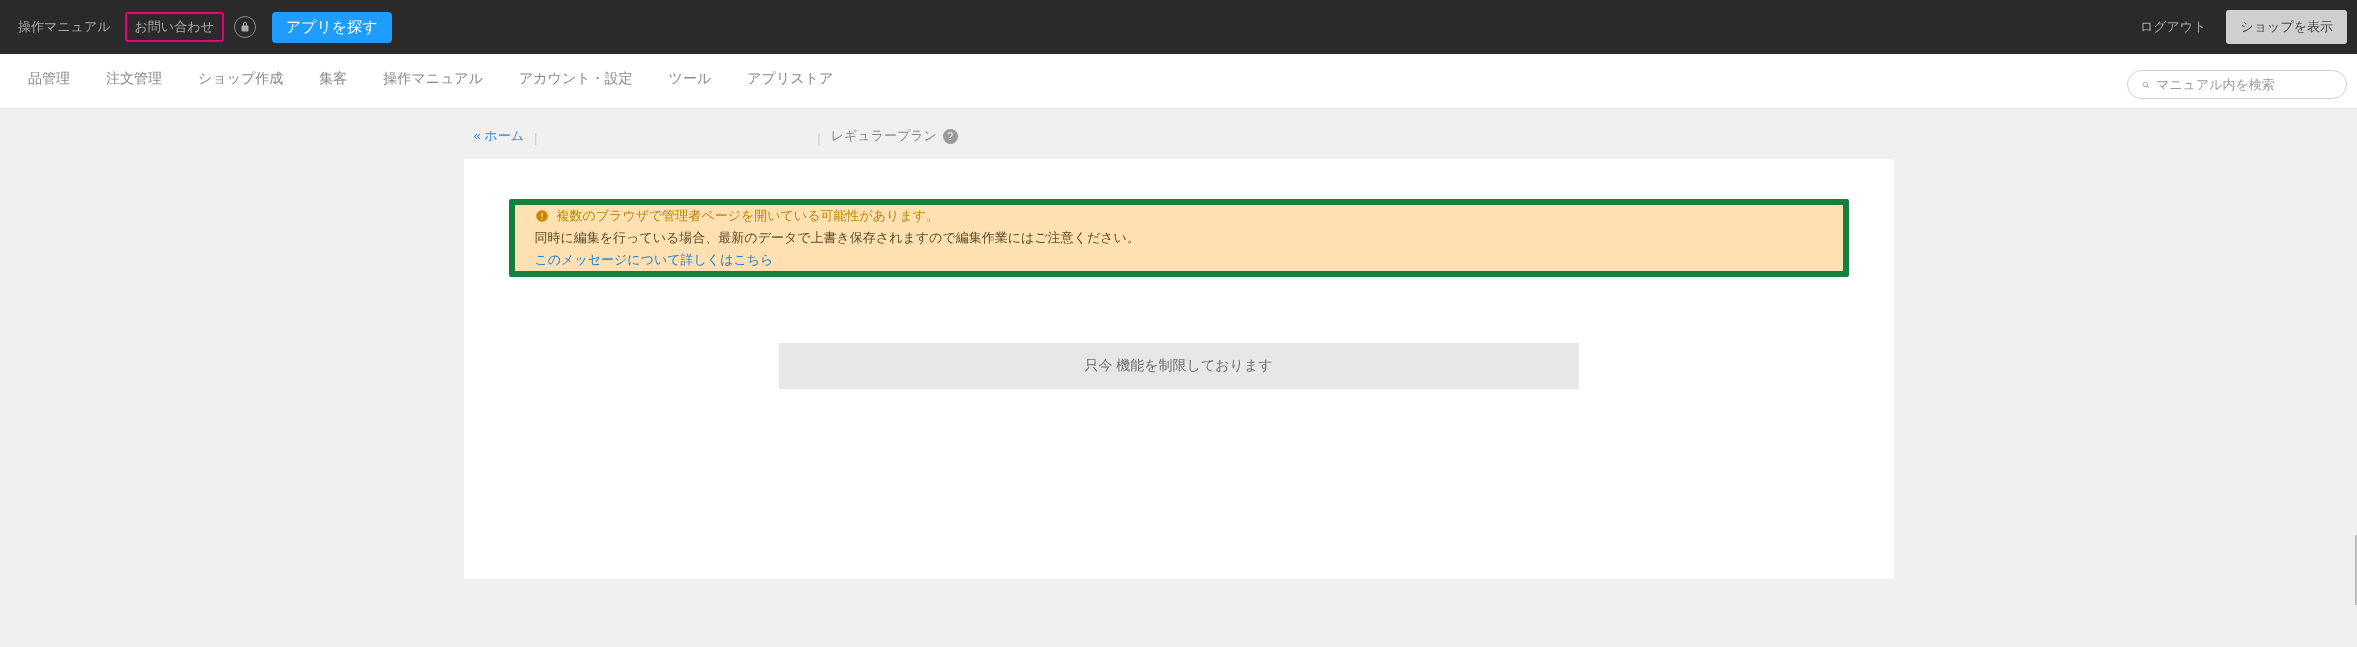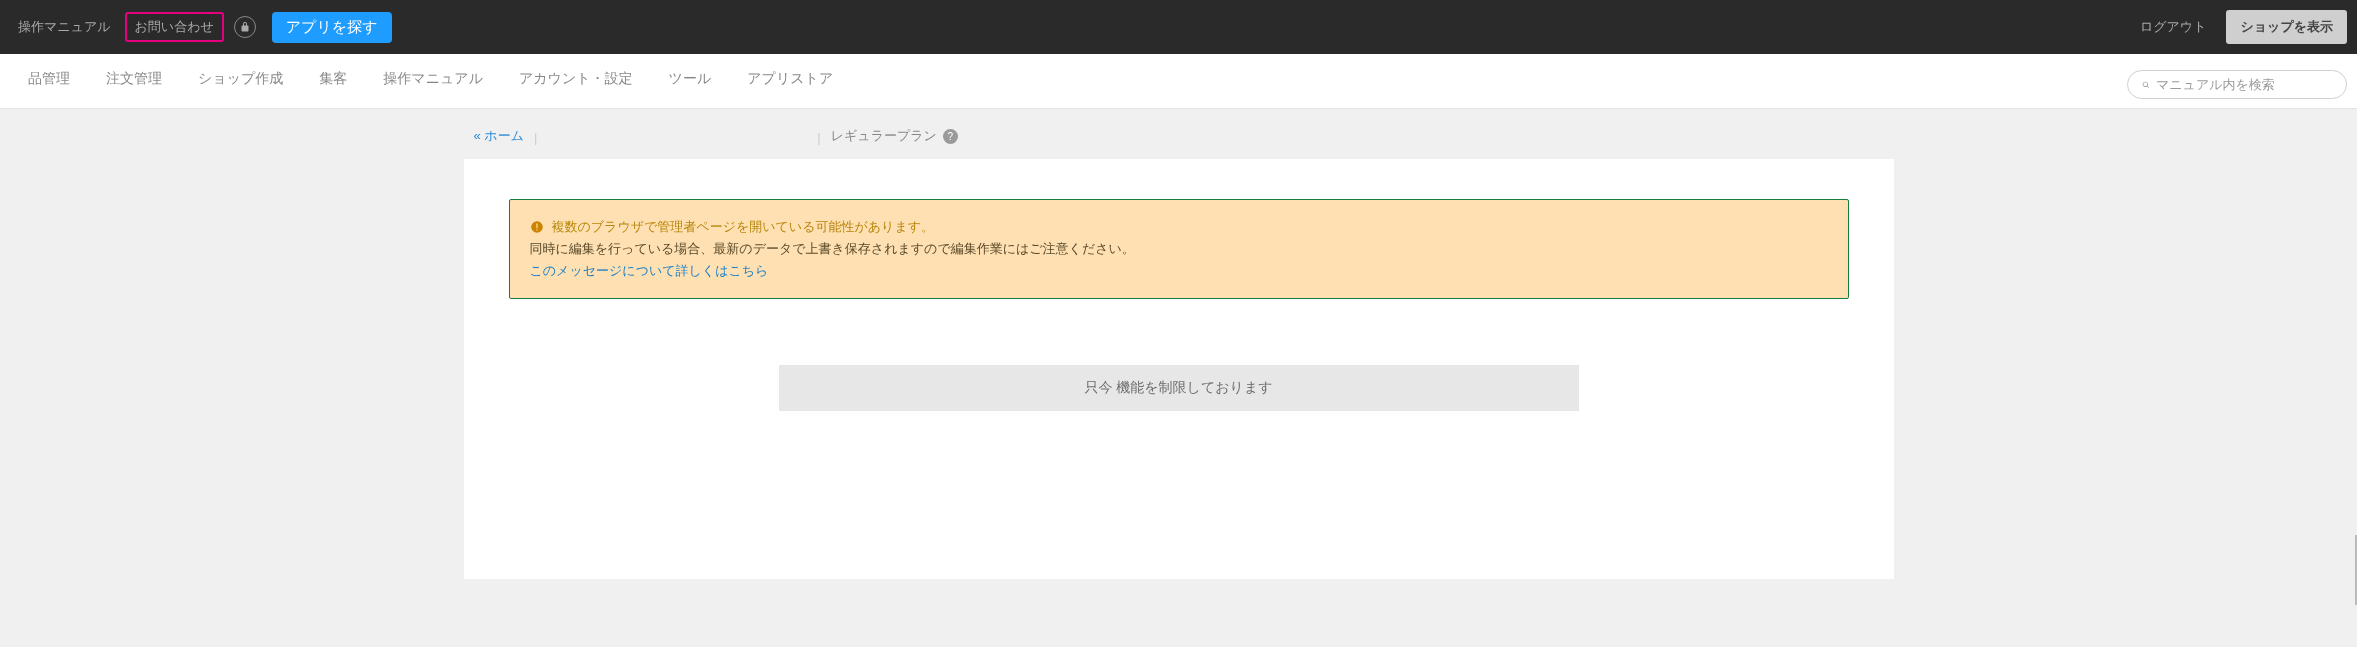"ショップを表示" .btn-grey { font-weight: bold -> none }
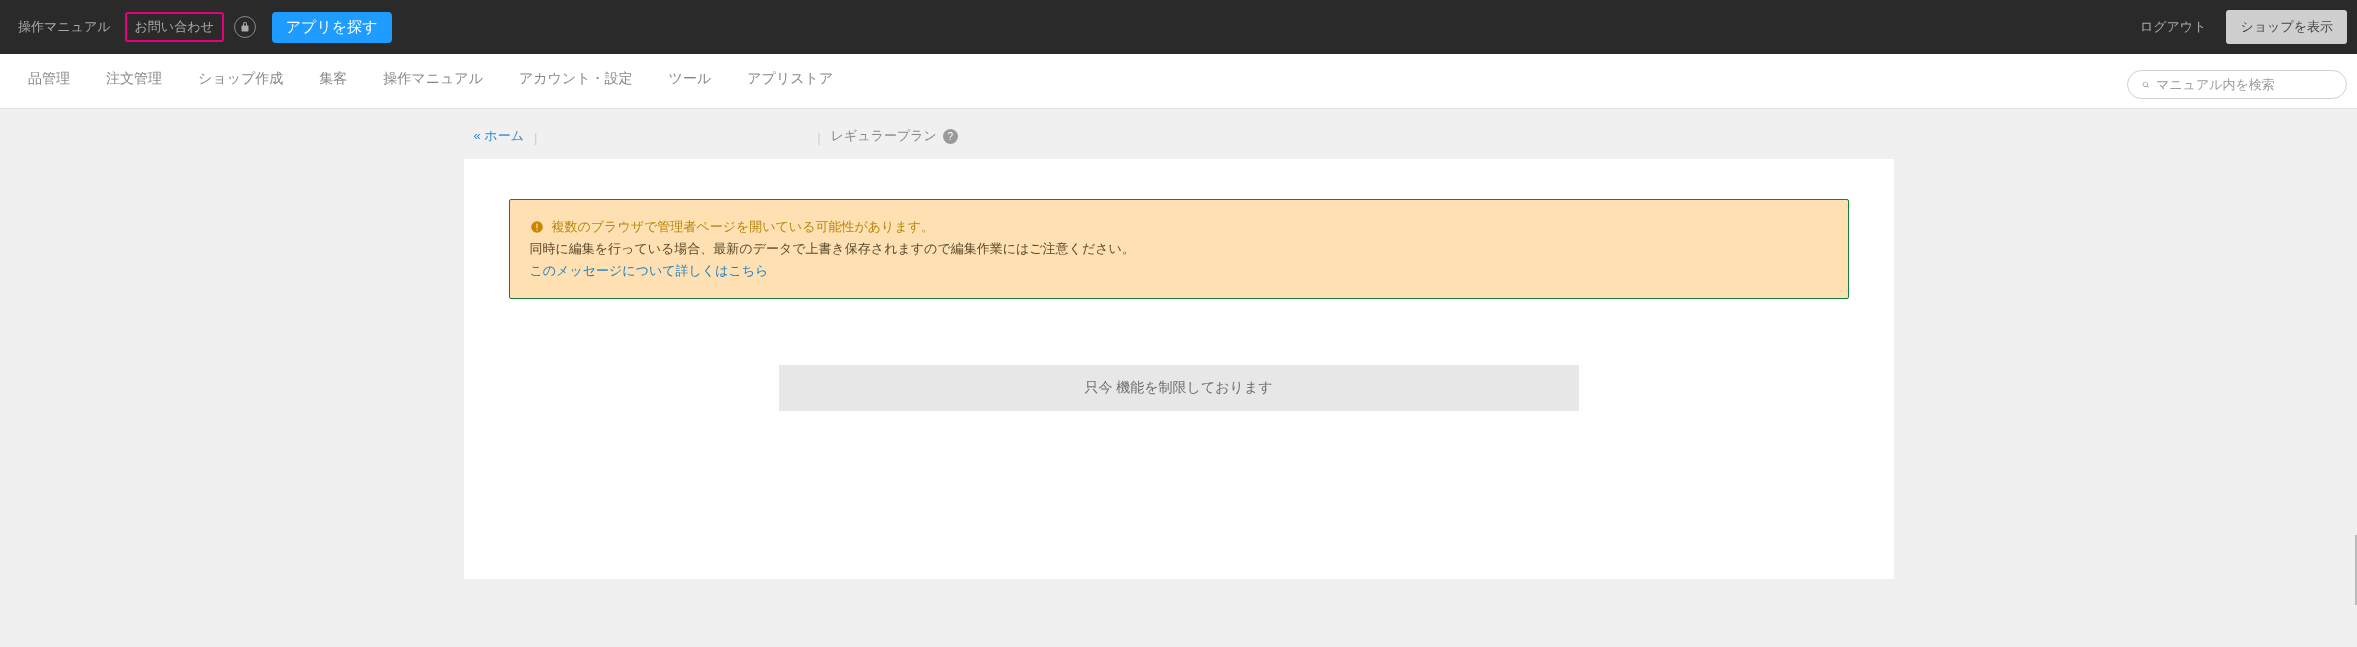"複数のブラウザで管理者ページを開いている可能性があります。" .alert { border: 1px solid #15803d -> 6px solid #15803d; padding: 16px 20px -> 0 20px }
